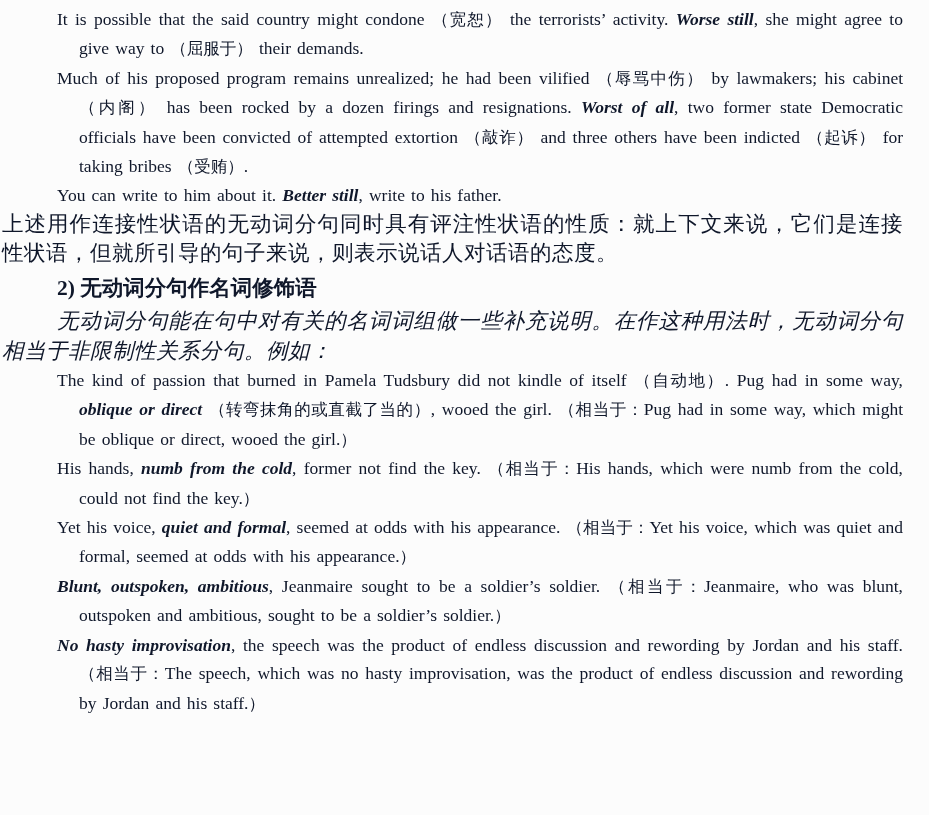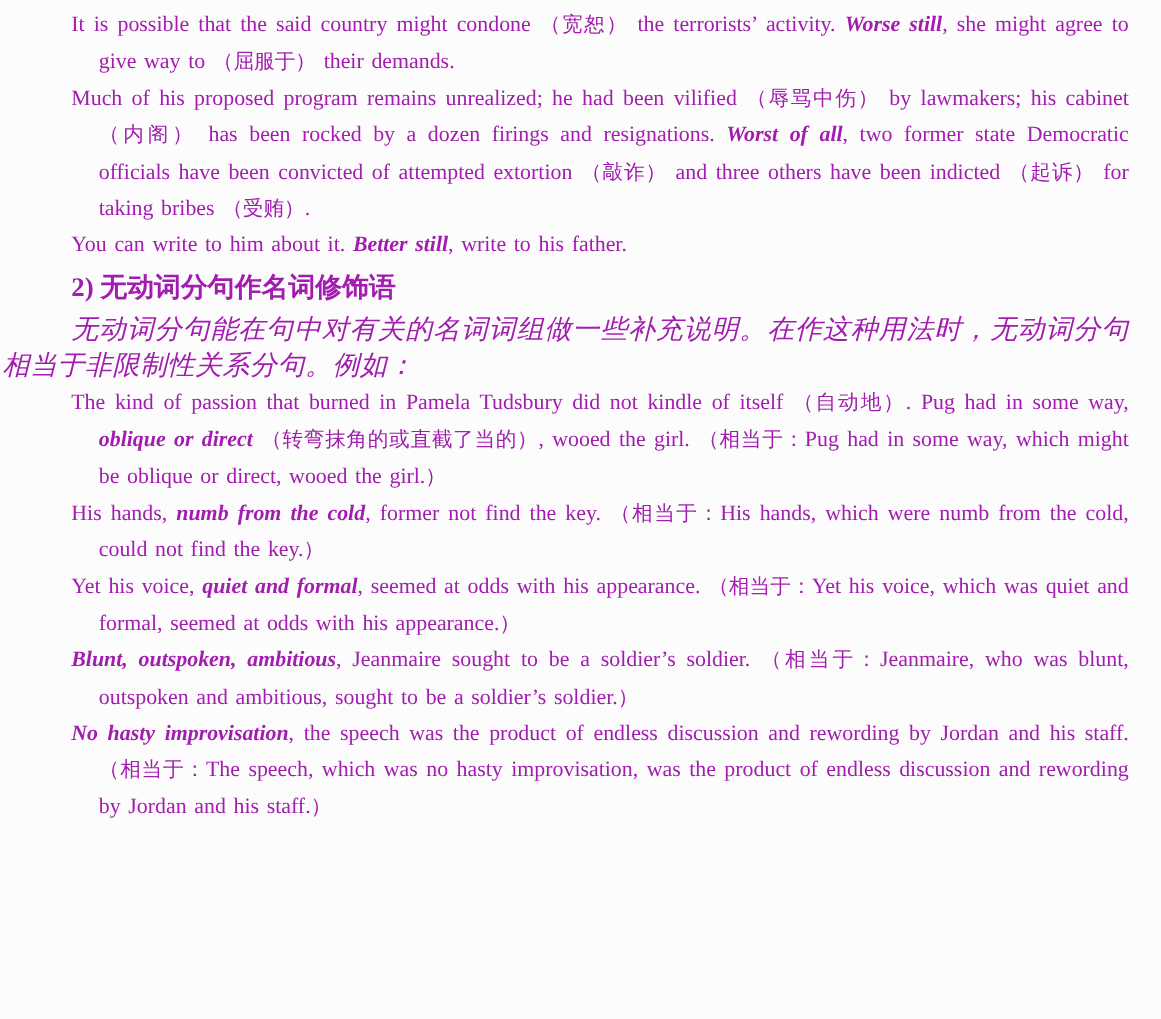"It is possible that the" main.page { color: #a21caf -> #0f172a }
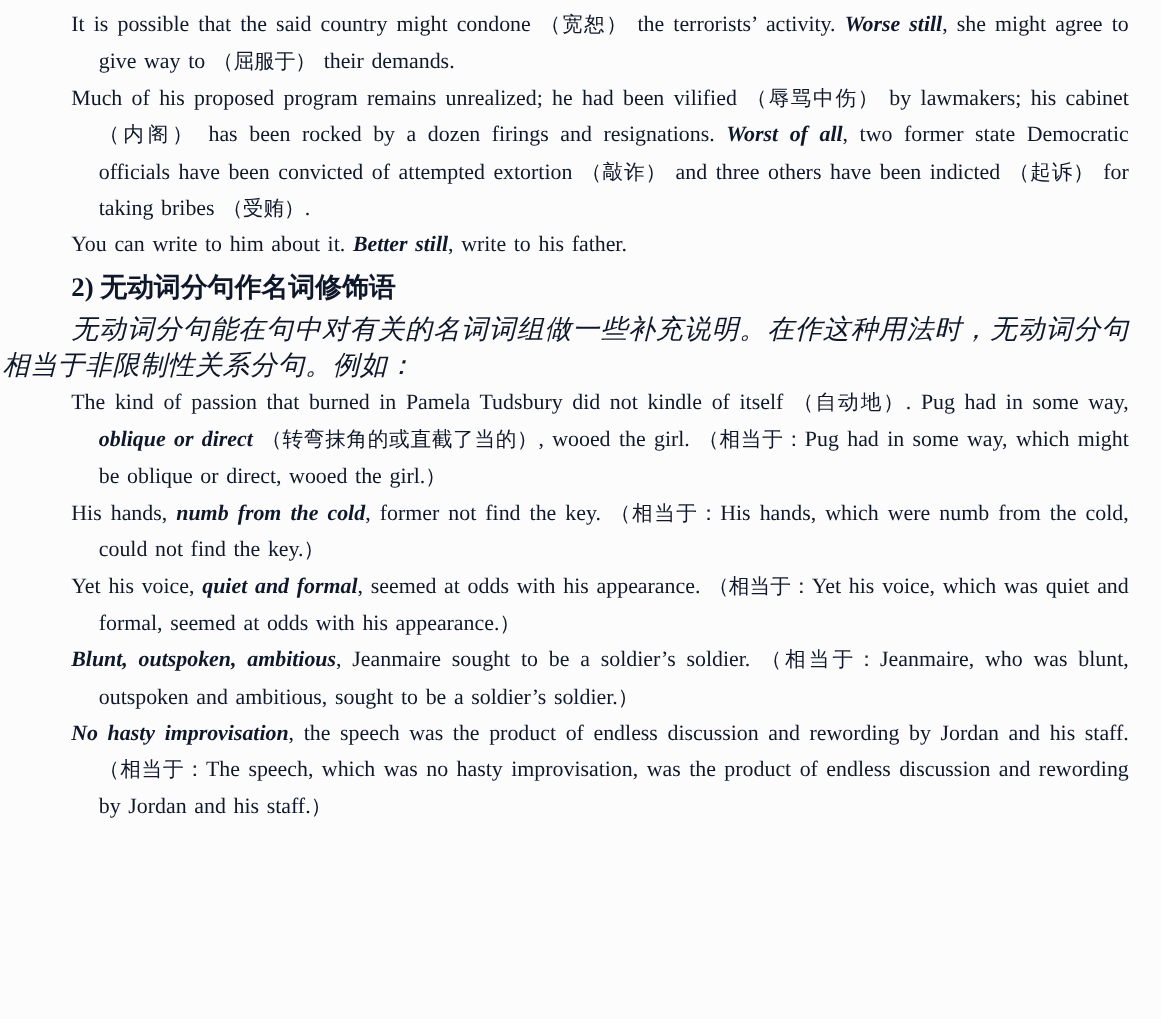"上述用作连接性状语的无动词分句同时具有评注性状语的性质：就上下文来说，它们是连接" p.cn-para { html: none -> <p>上述用作连接性状语的无动词分句同时具有评注性状语的性质：就上下文来说，它们是连接性状语，但就所引导的句子来说，则表示说话人对话语的态度。</p> }
